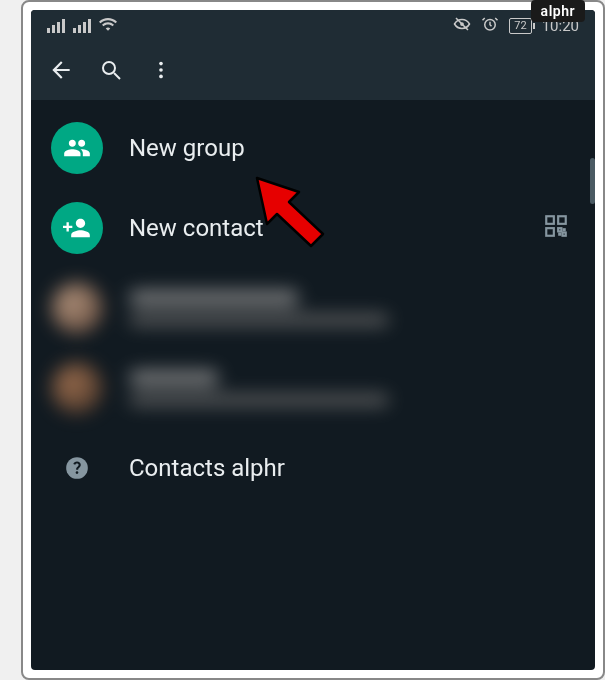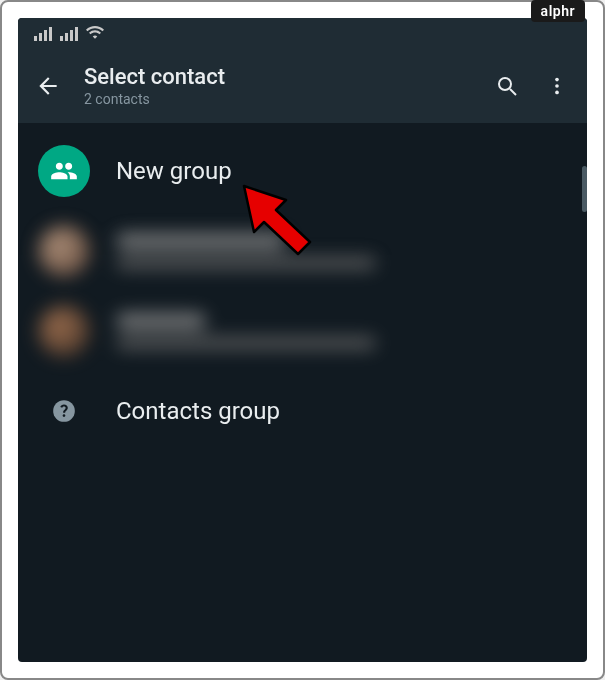"alphr" .frame { margin-left: none -> 21px; padding: 16px -> 8px }
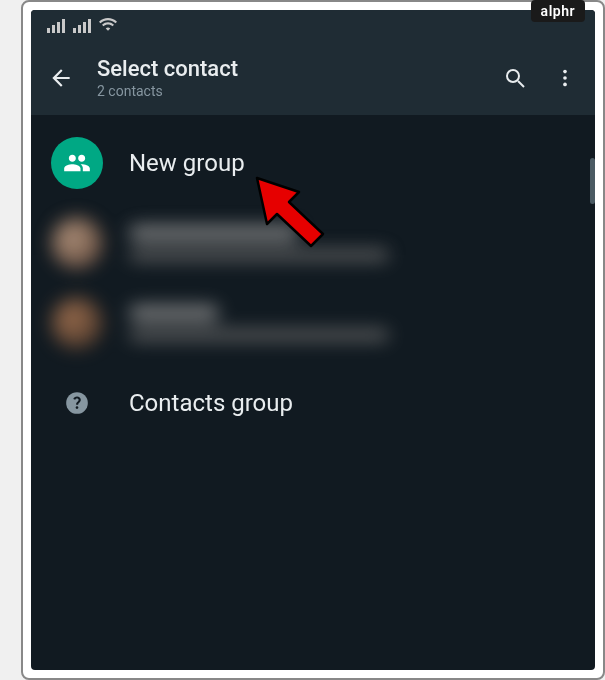"72" div.status-right { html: none -> <div> <span> <svg> <path></path> <circle></circle> <line></line> </svg> </span> <span> <svg> <circle></circle> <path></path> </svg> </span> <span>72</span> <span>10:20</span> </div> }
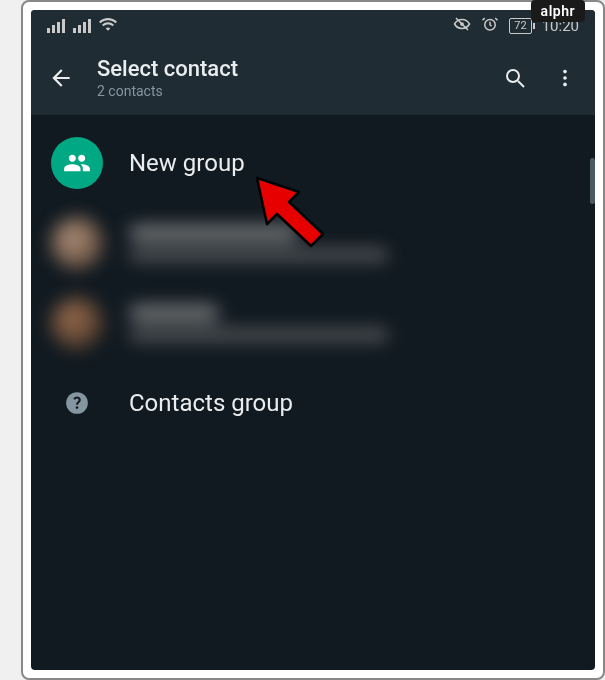"Select contact" div.app-bar-titles { html: <div> <div>Select contact</div> <div>2 contacts</div> </div> -> none }
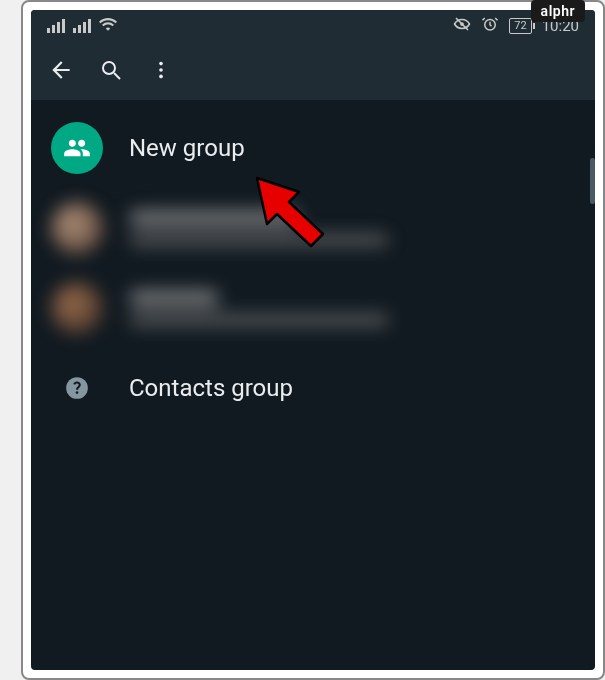"New contact" div.list-item { html: none -> <div> <div> <svg> <path></path> </svg> </div> <div>New contact</div> <span> <svg> <rect></rect> <rect></rect> <rect></rect> <rect></rect> <rect></rect> <rect></rect> <rect></rect> </svg> </span> </div> }
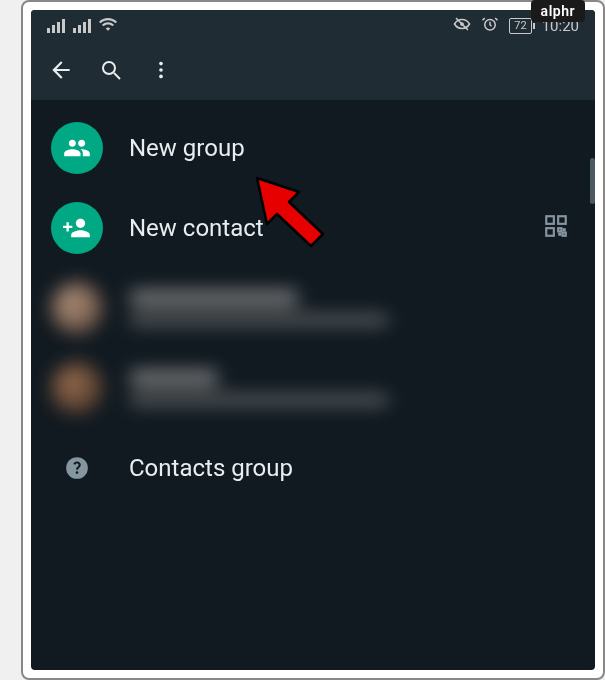"Contacts group" div.list-label { text: group -> alphr }
